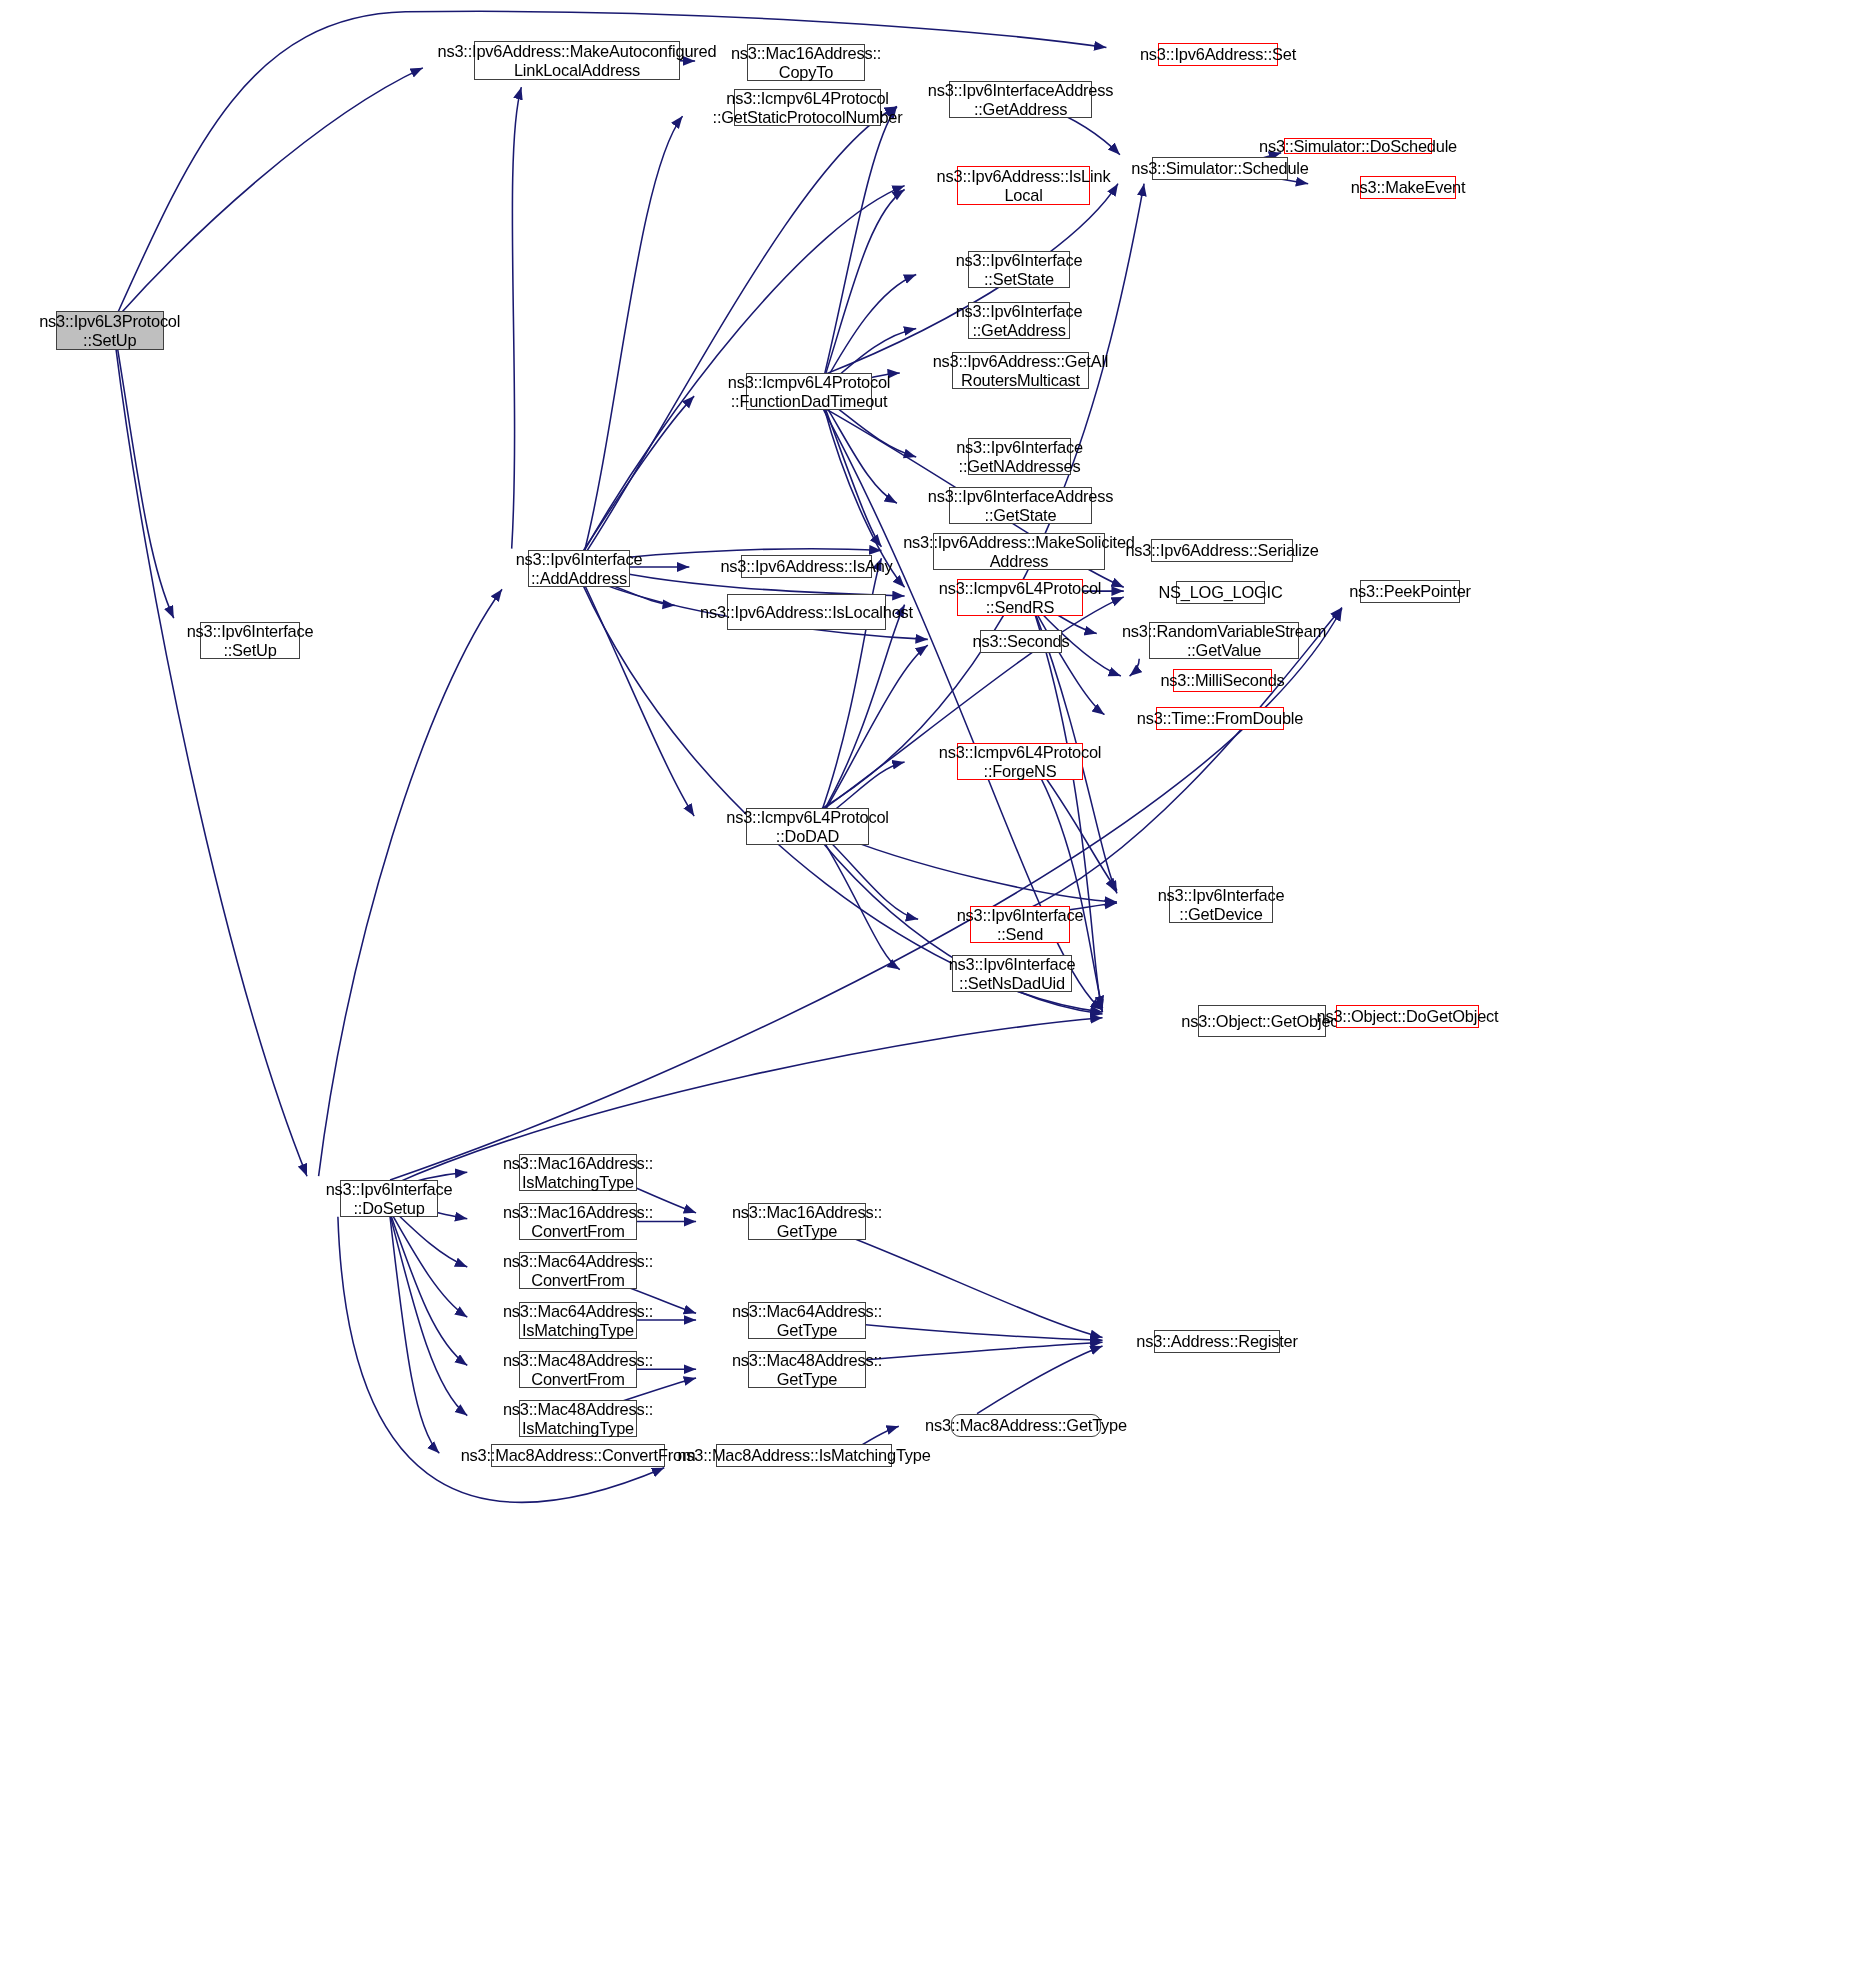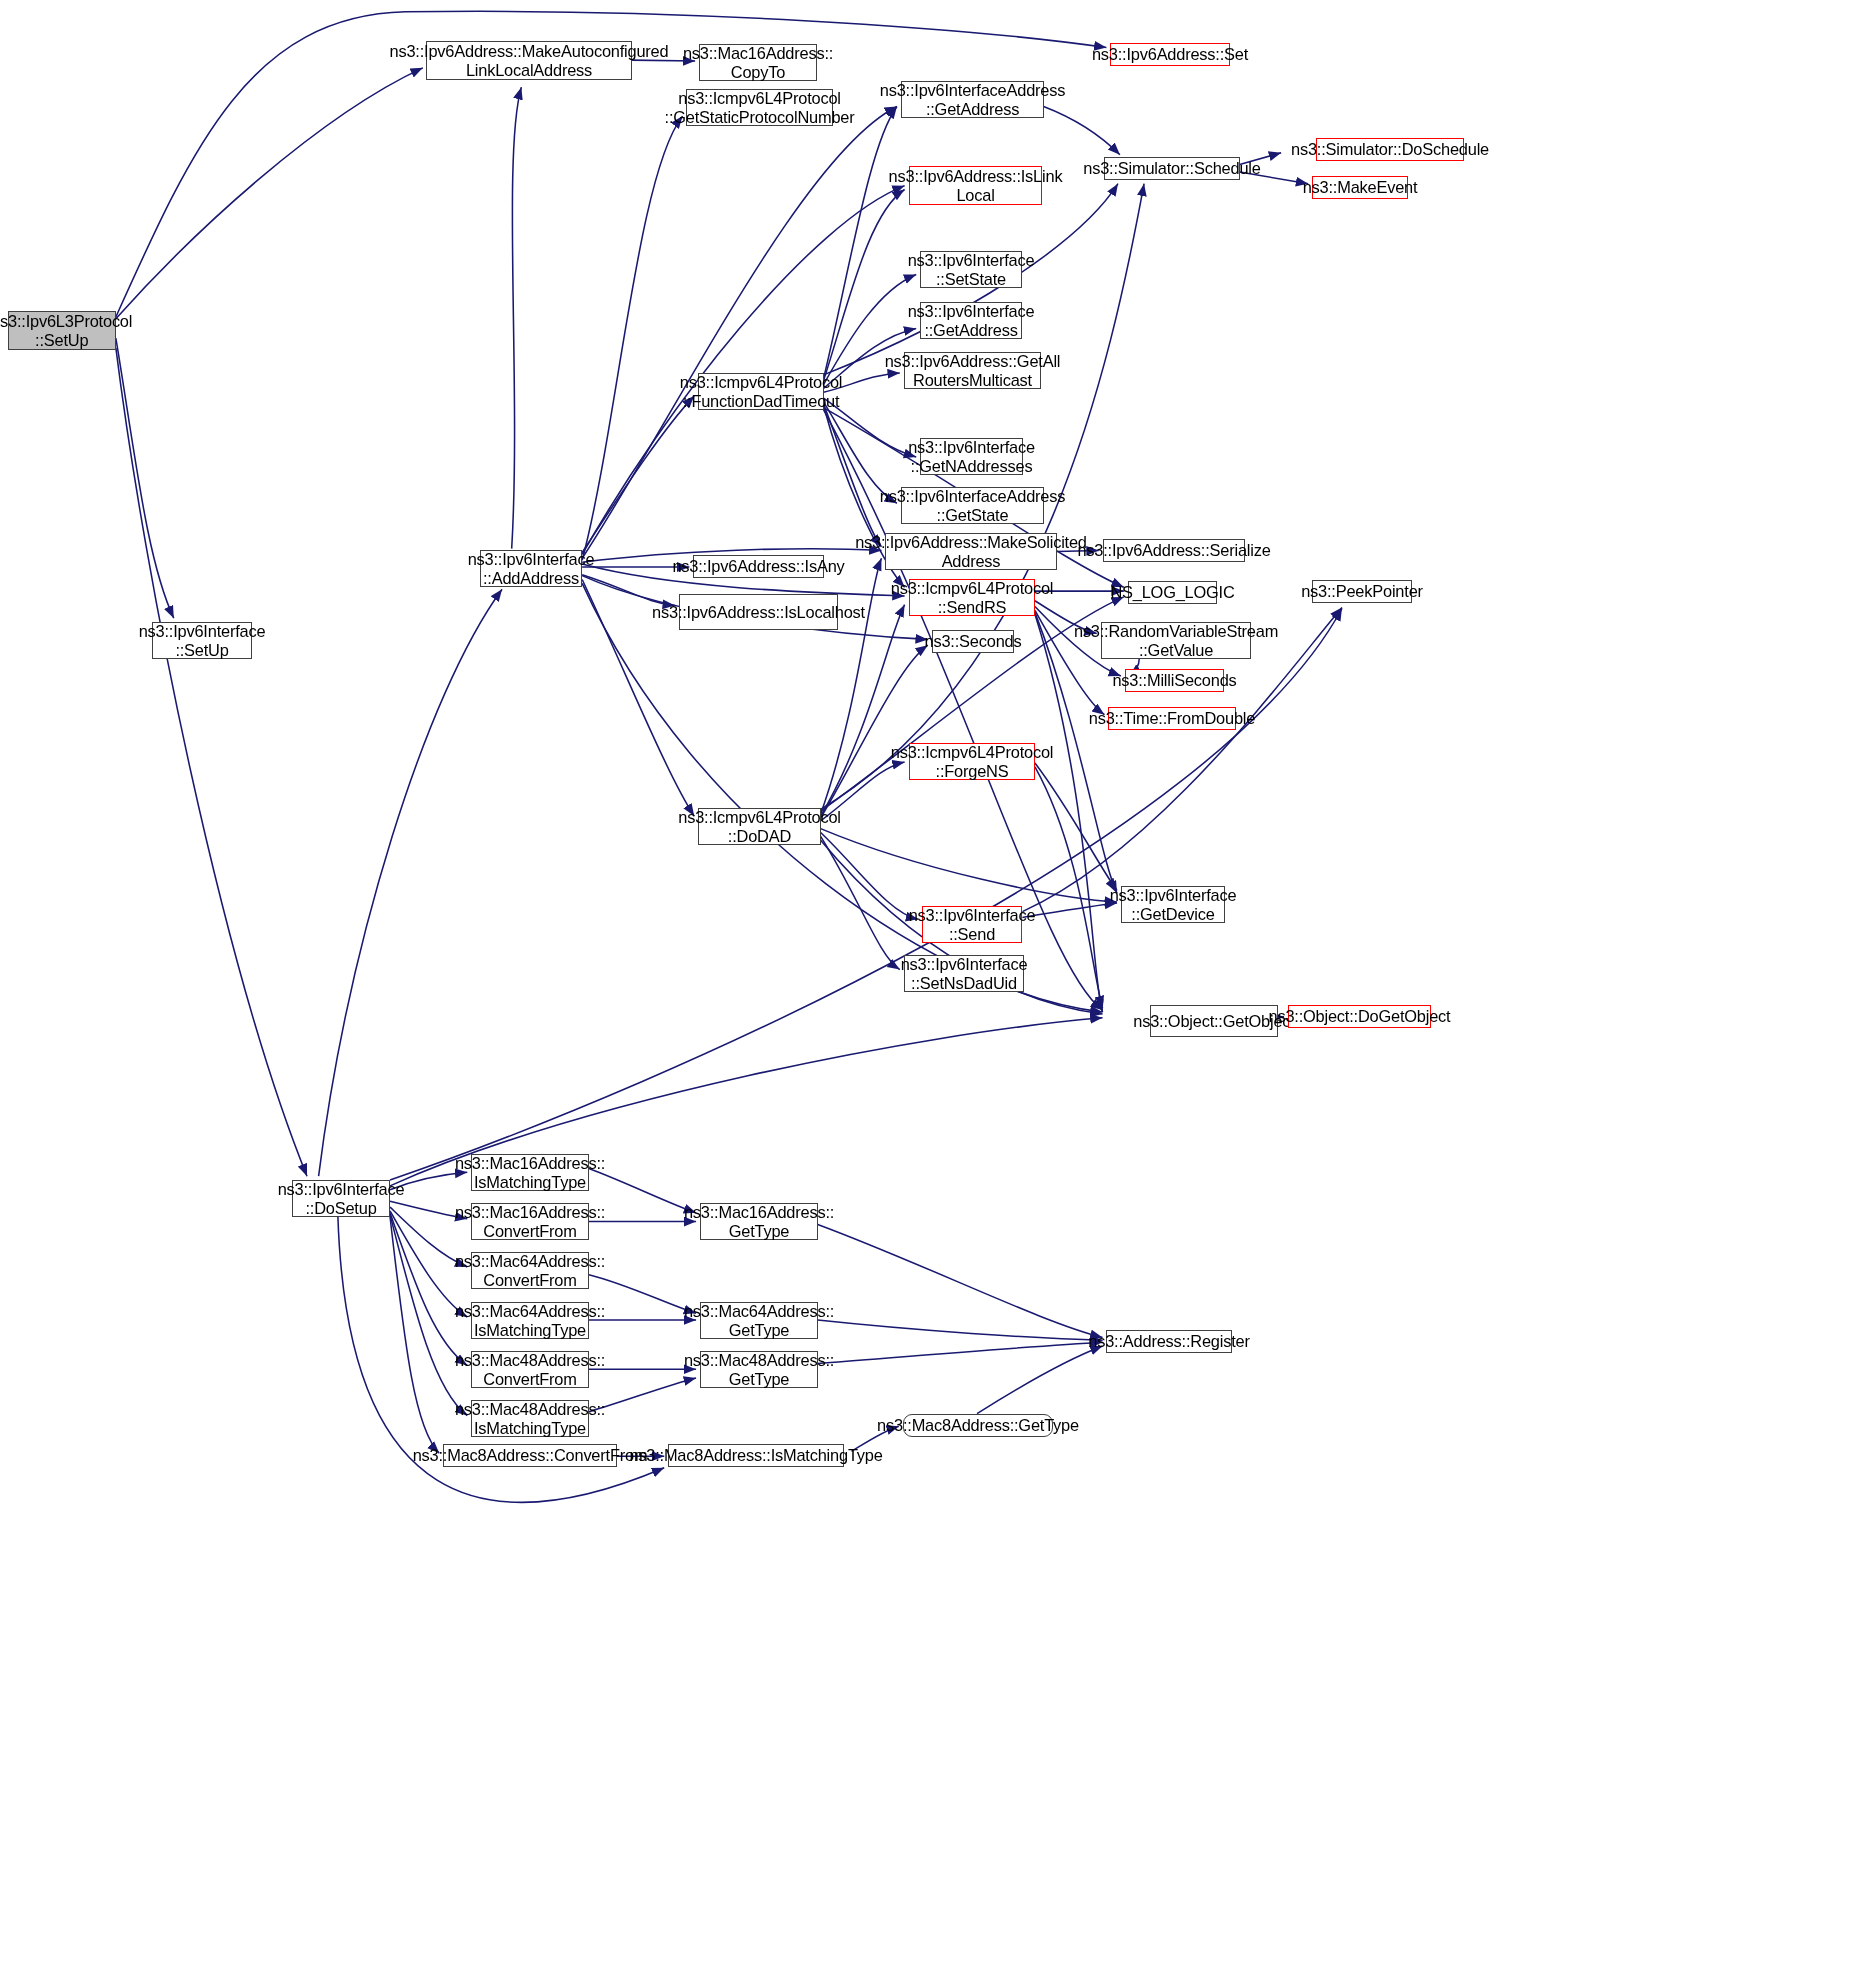"ns3::Ipv6Address::MakeAutoconfigured" .node { margin-left: none -> 48px }
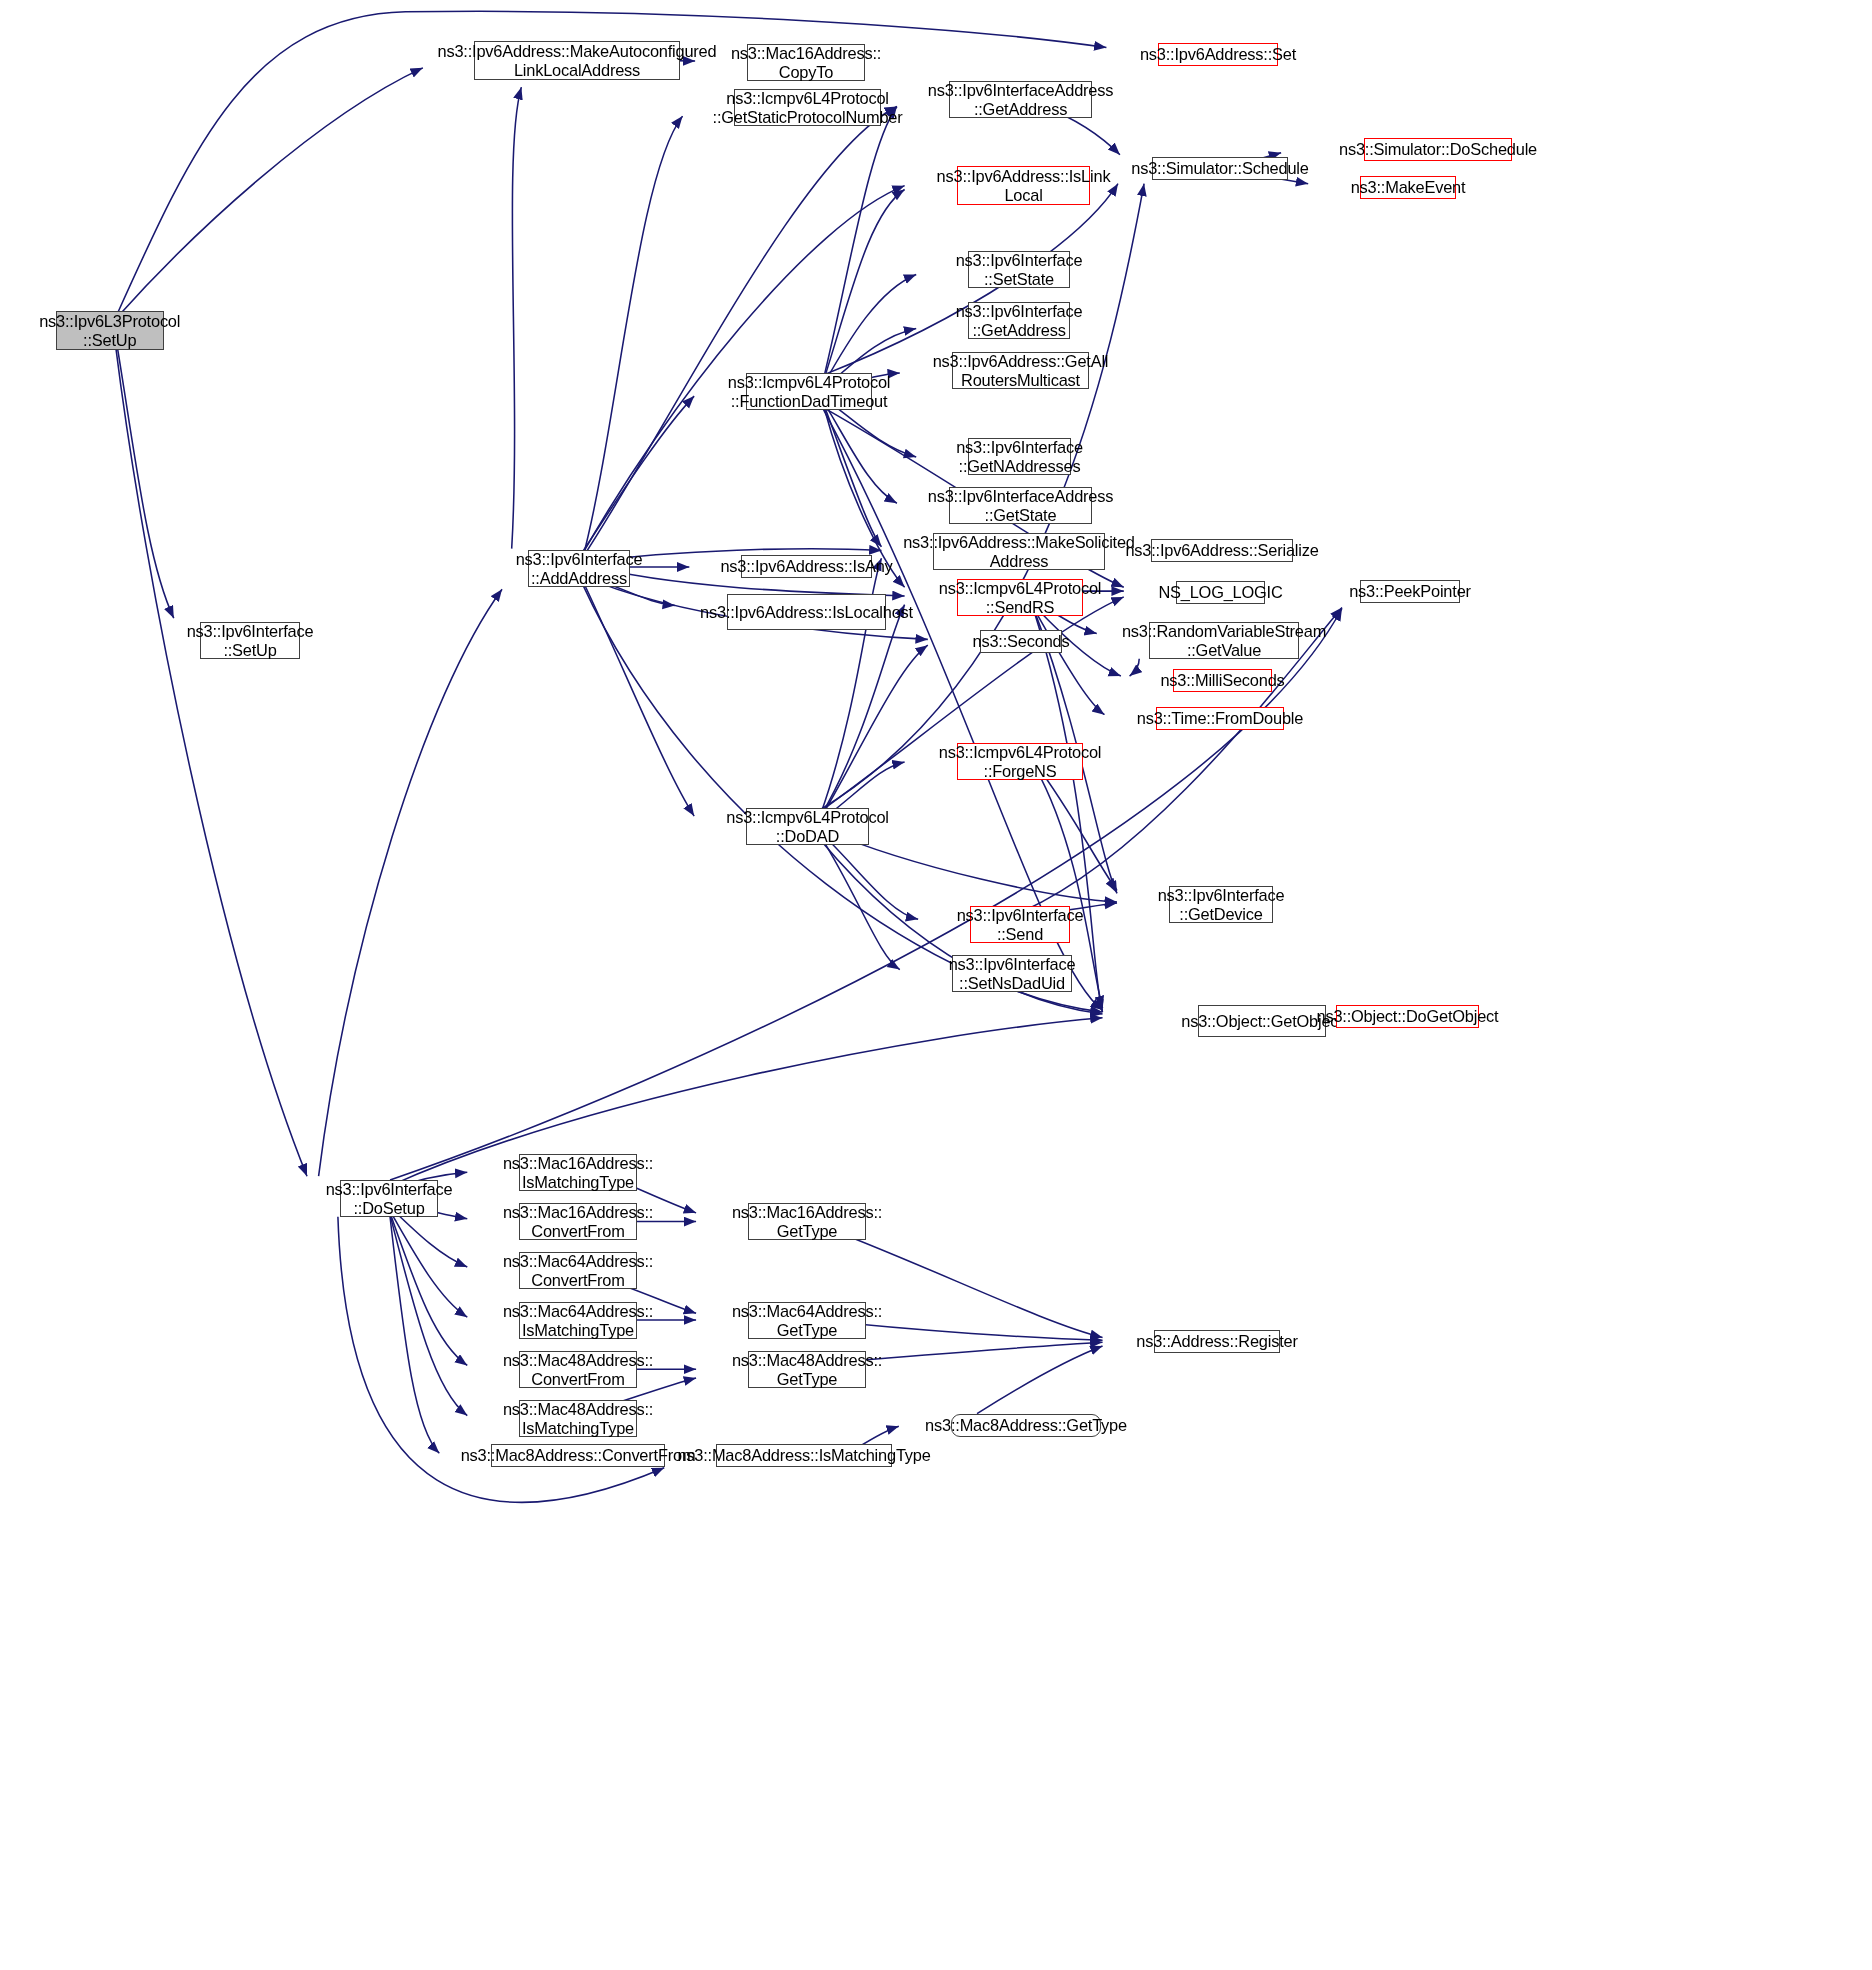"ns3::Simulator::DoSchedule" div.node { height: 23px -> 16px; left: 1316px -> 1236px }
